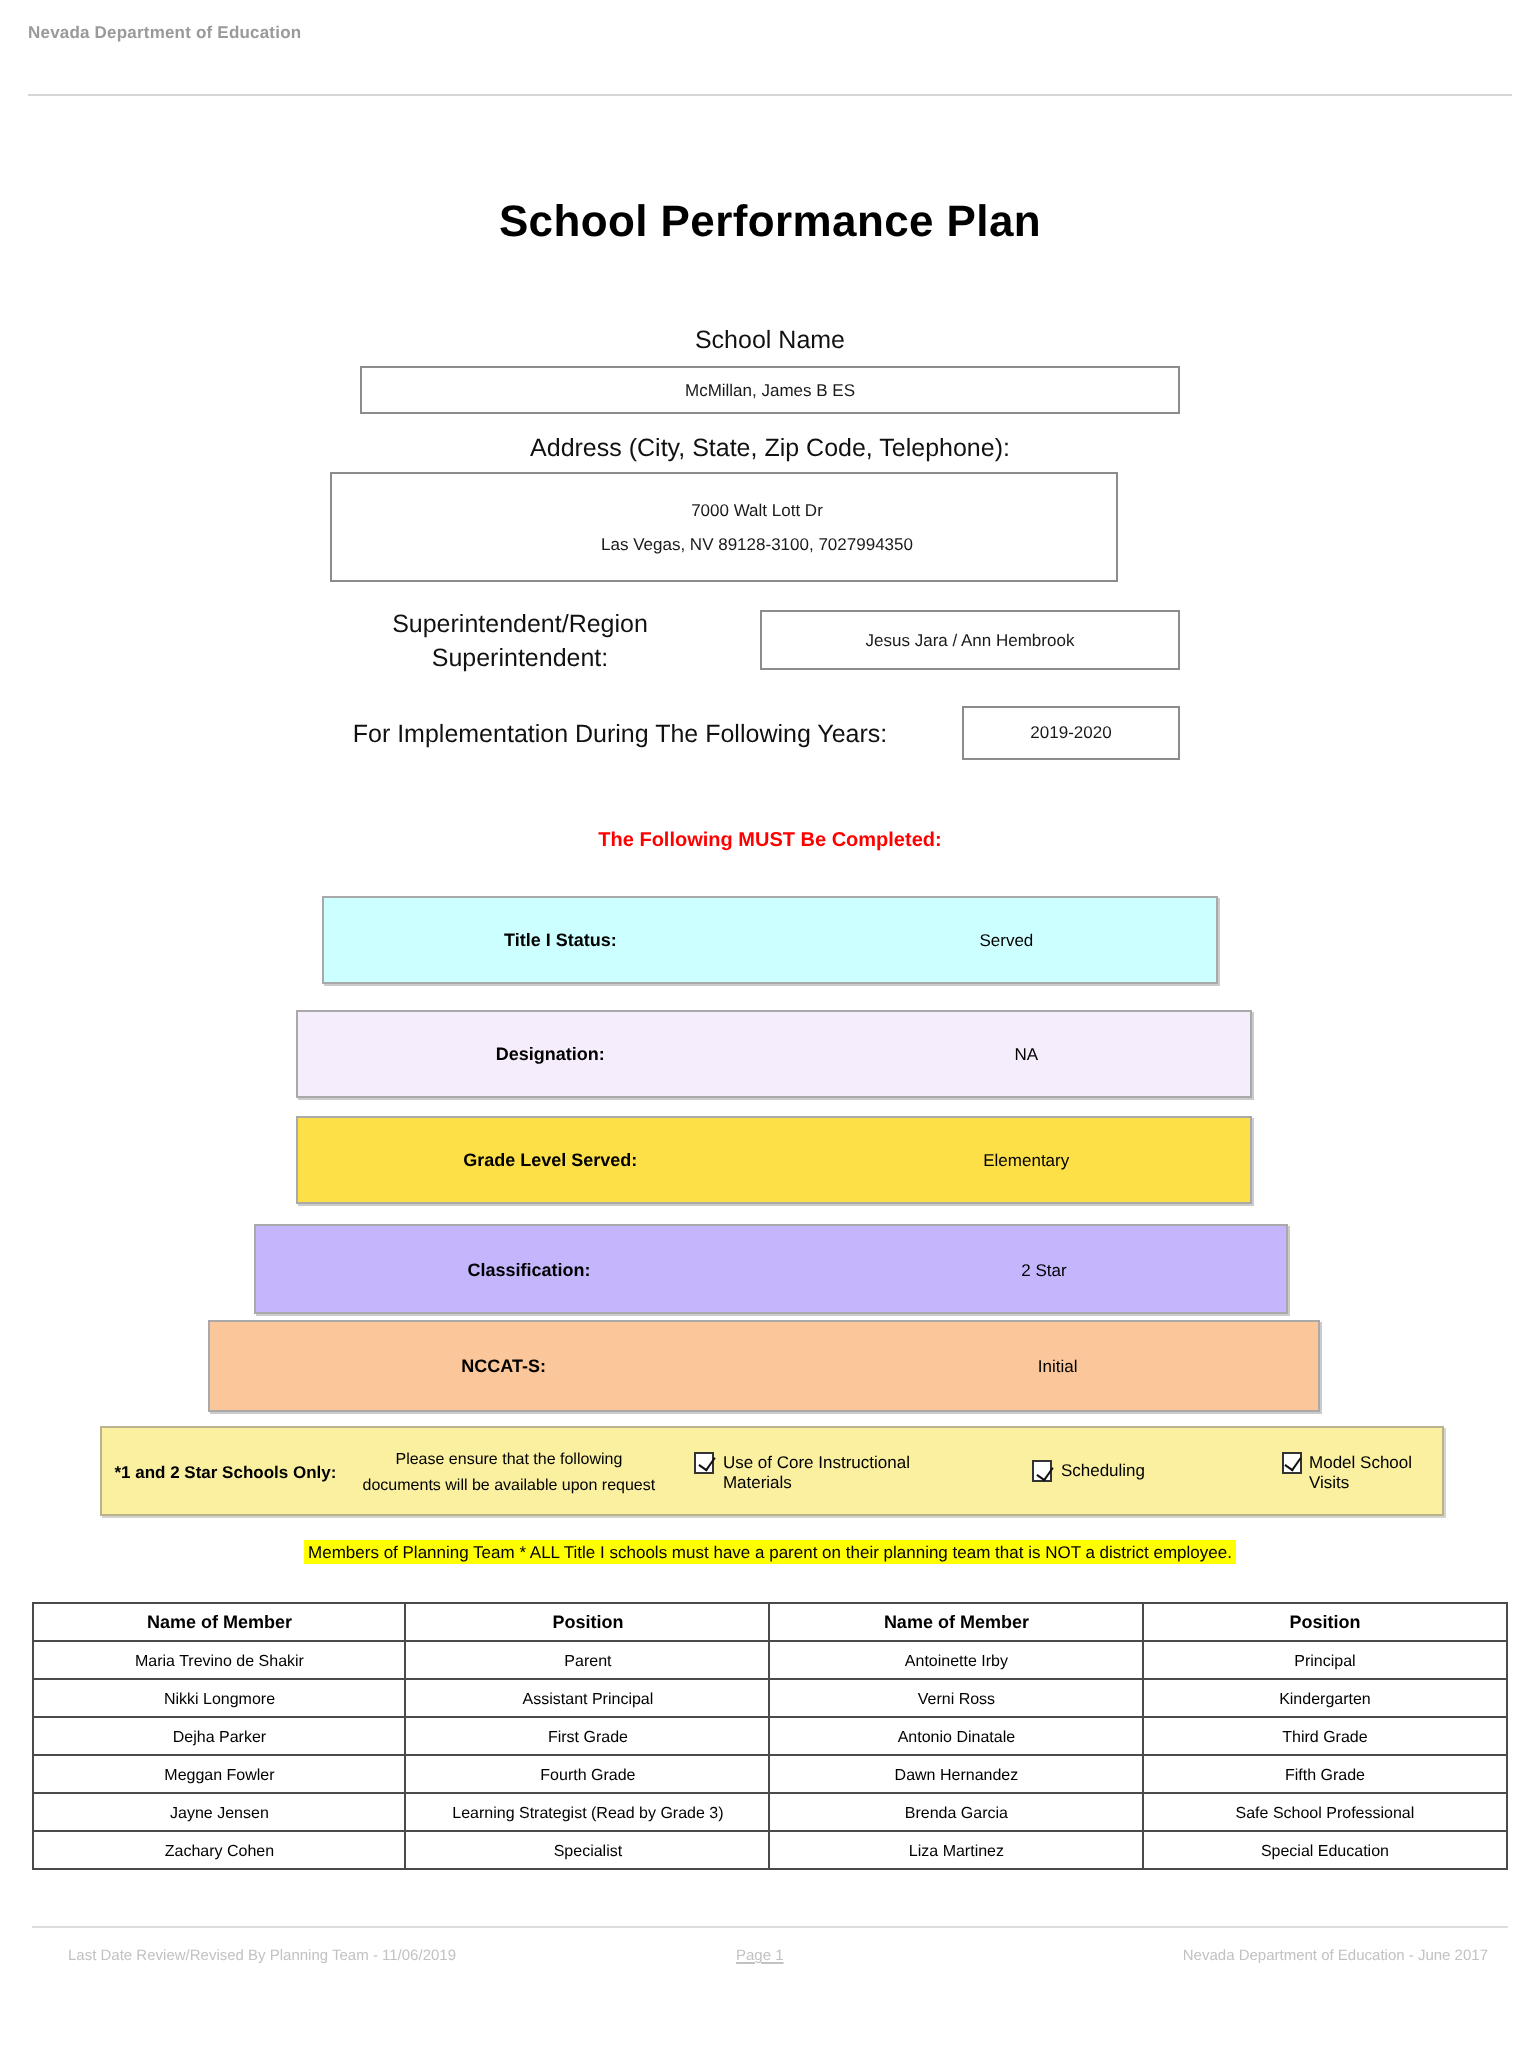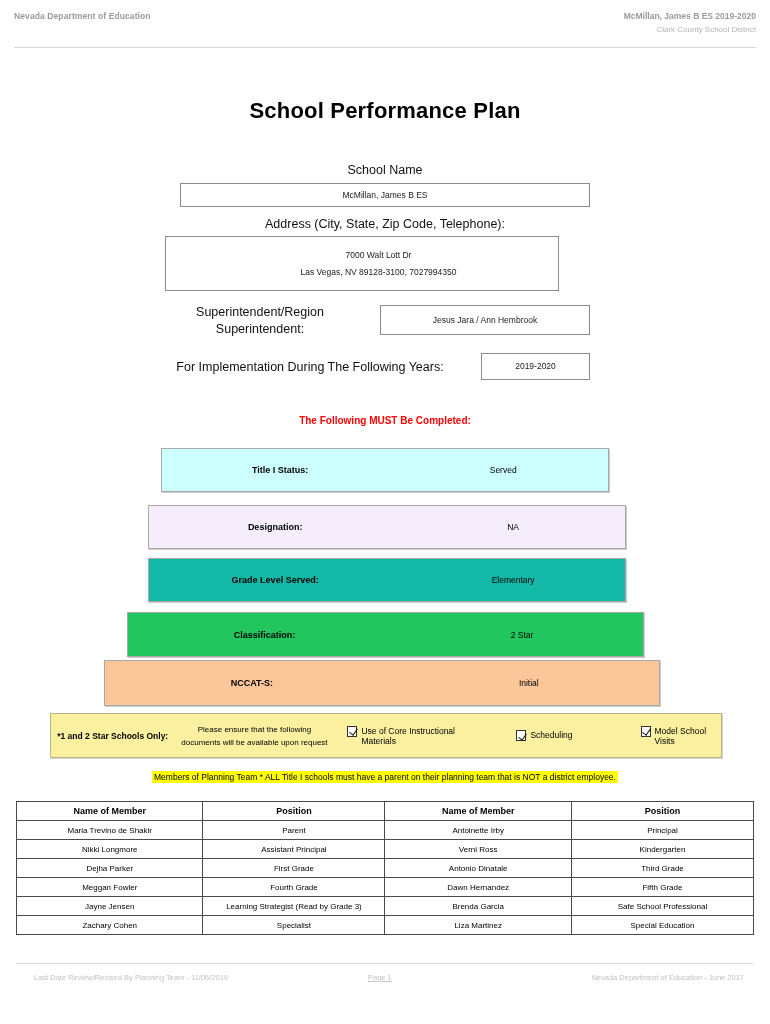"McMillan, James B ES 2019-2020" div.hdr-right { html: <div> <div>McMillan, James B ES 2019-2020</div> <div>Clark County School District</div> </div> -> none }
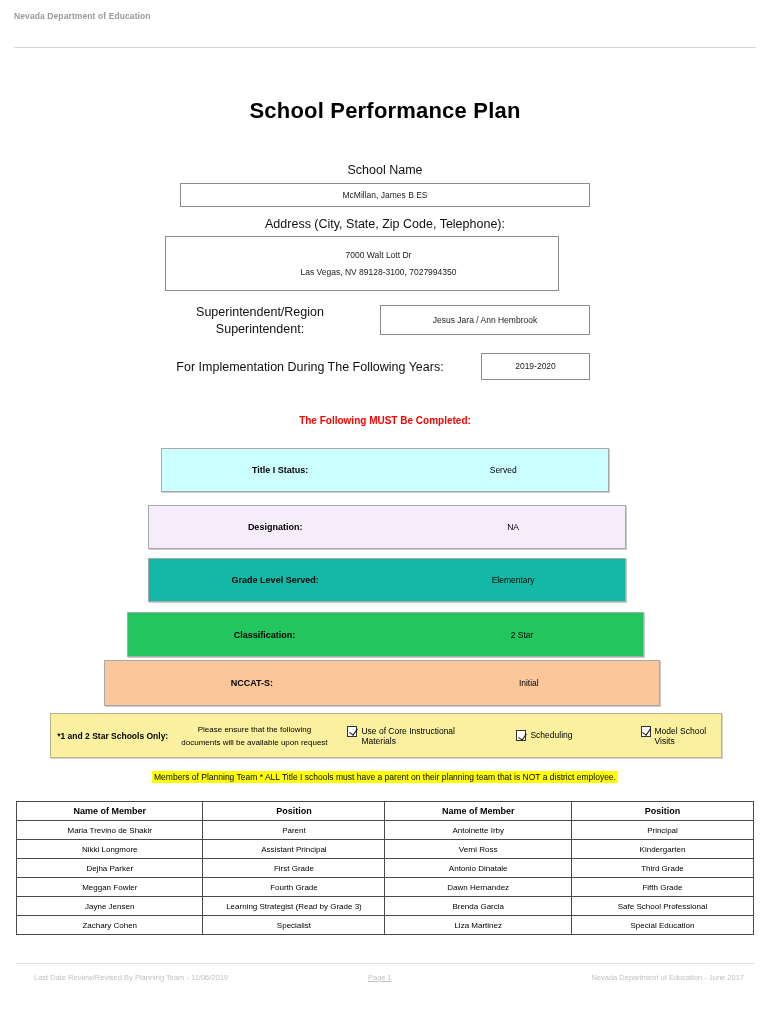"Grade Level Served:" div.status-bar { background: #14b8a6 -> #fde047 }
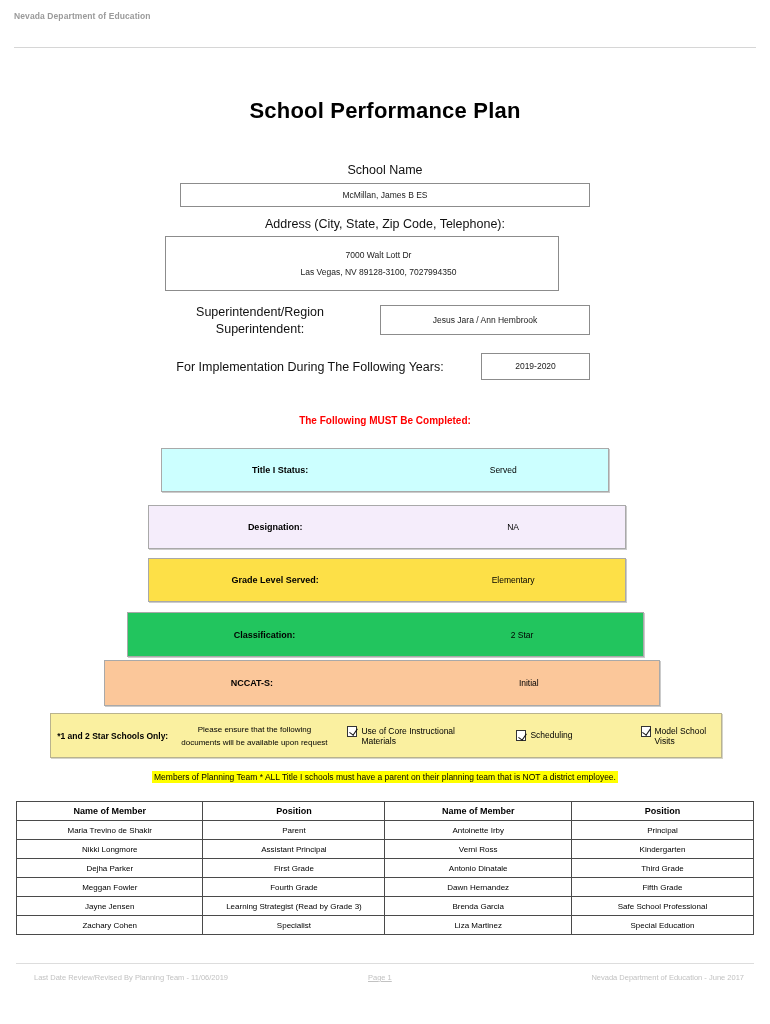"Classification:" div.status-bar { background: #22c55e -> #c4b5fd }
